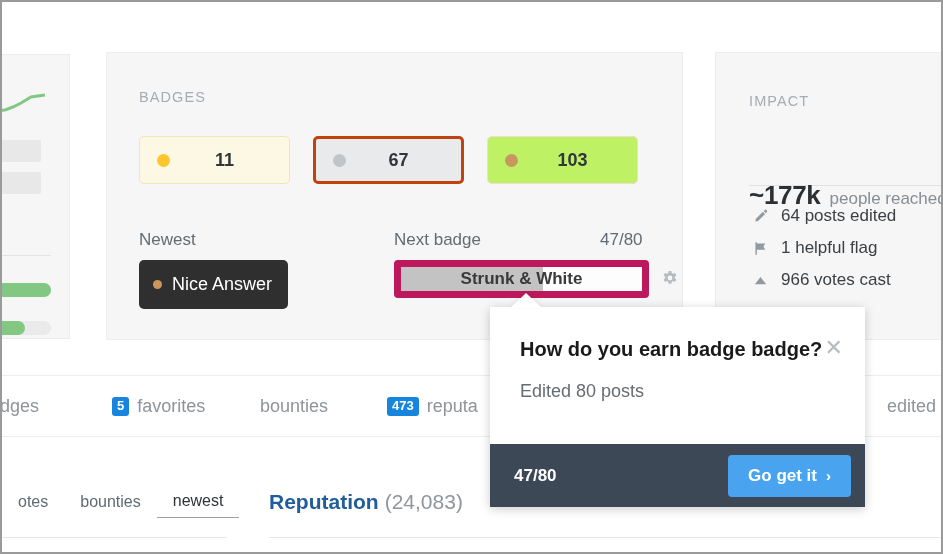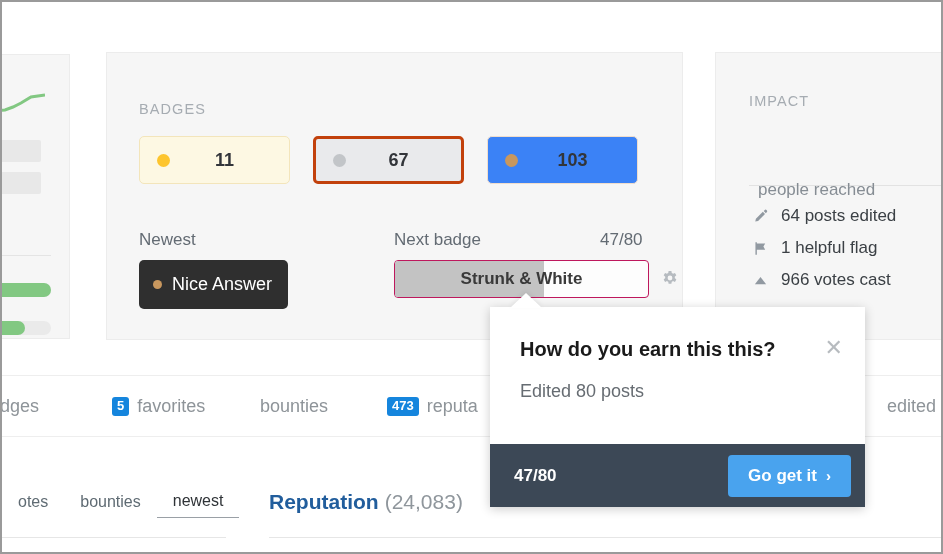"BADGES" .badges-panel .panel-heading { top: 48px -> 36px }
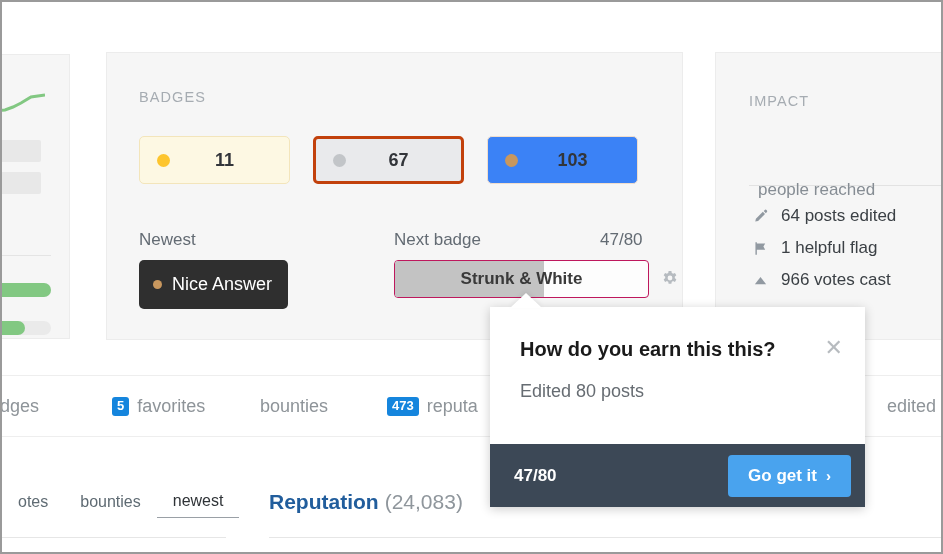"103" .pill-bronze { background: #3b82f6 -> #bef264 }
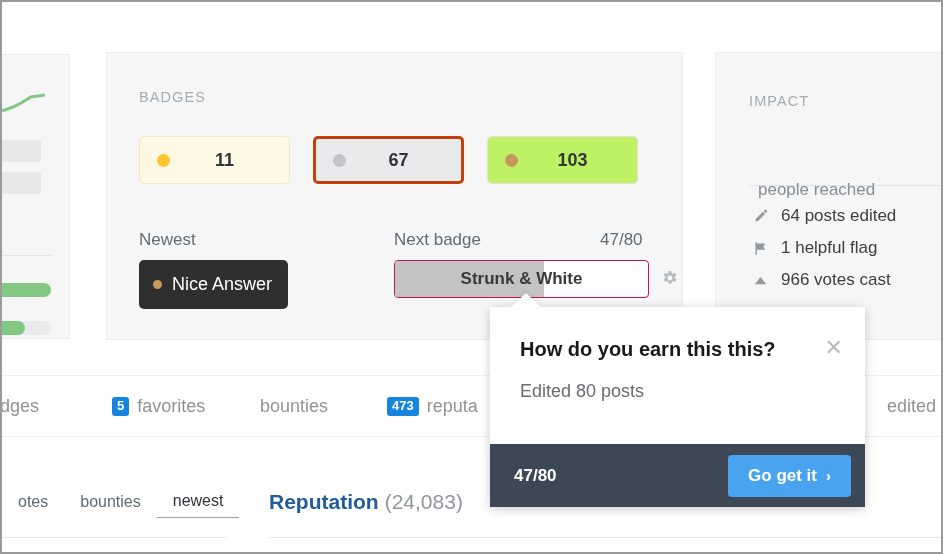"~177k" span.num { html: none -> <span>~177k</span> }
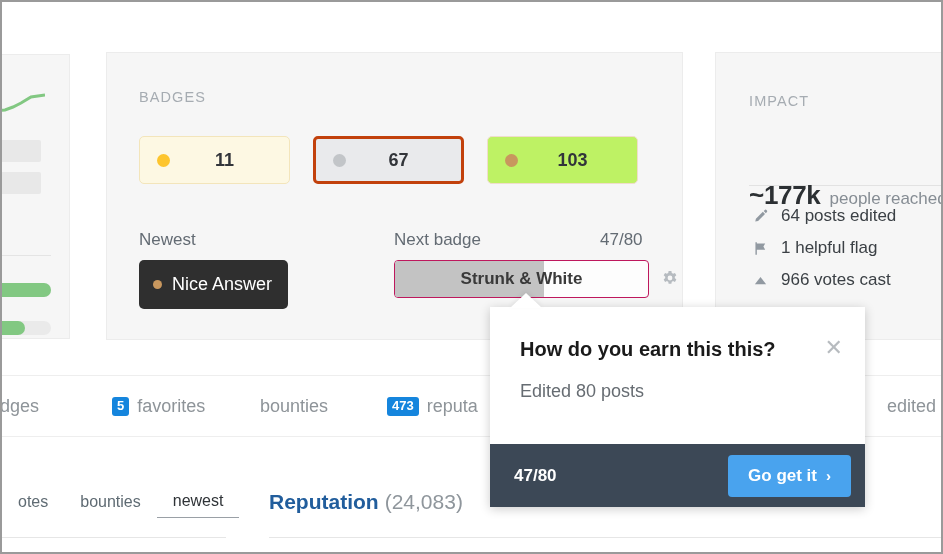"Strunk & White" .next-badge-bar { border: 1px solid #be185d -> 7px solid #be185d }
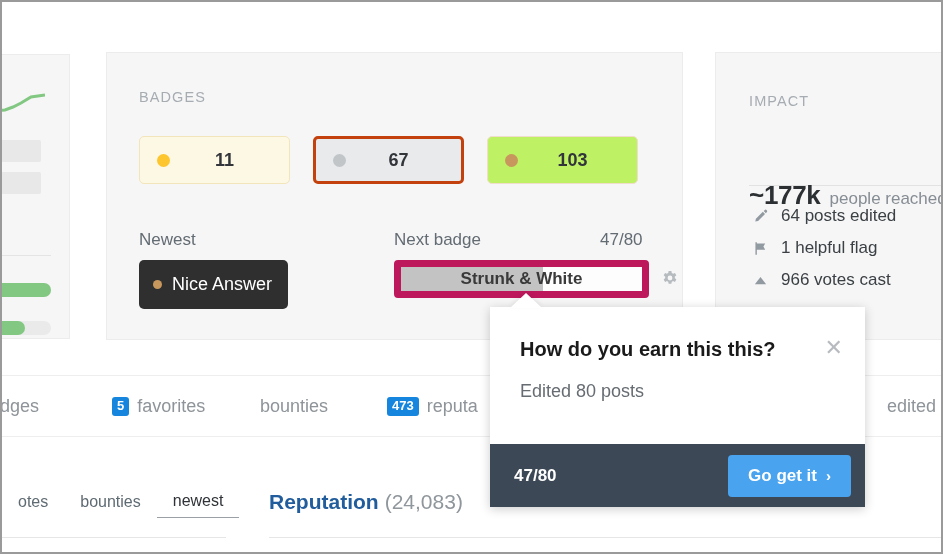"How do you earn this" div.pop-title { text: this this -> badge badge }
